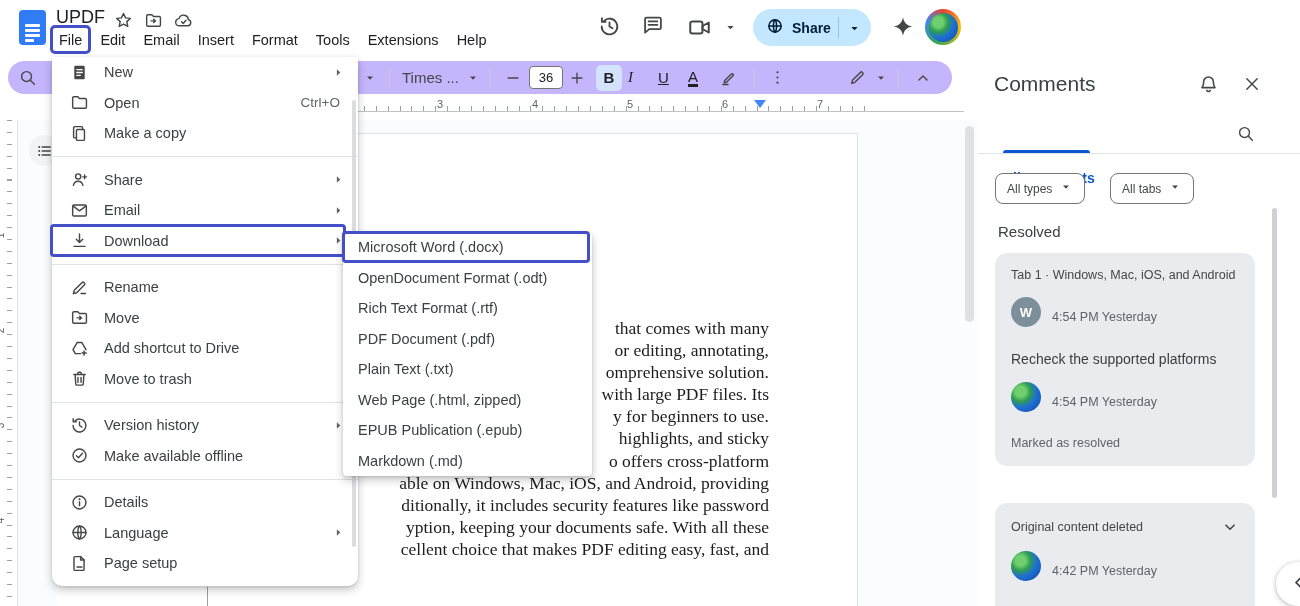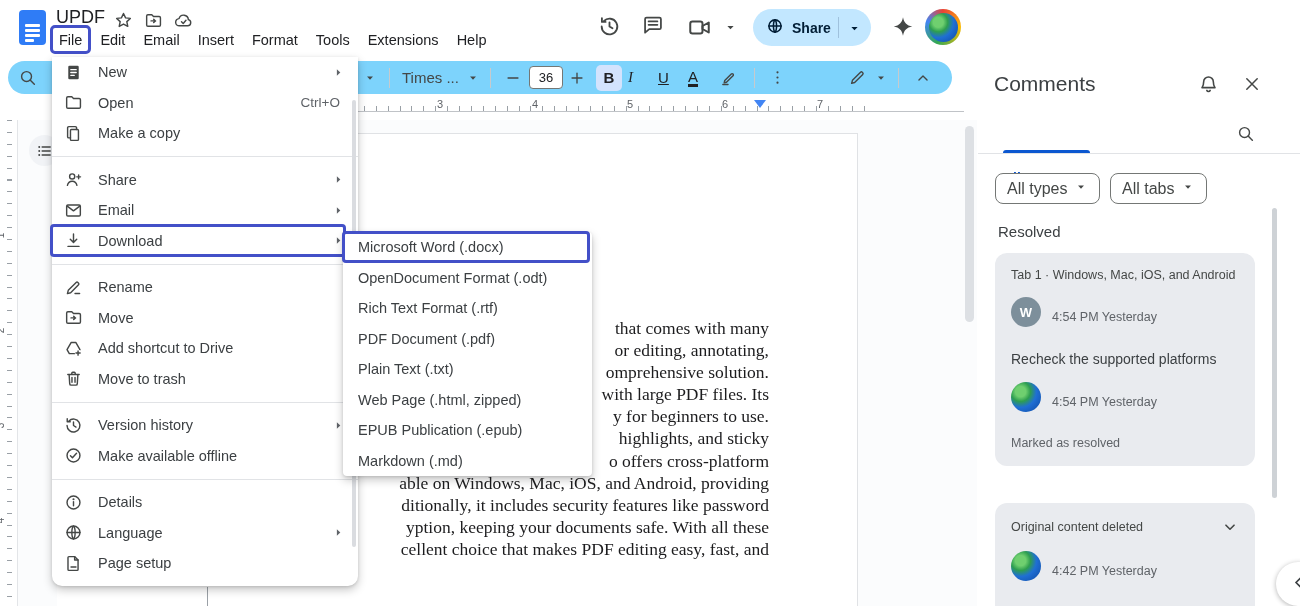"New" .menu-row { padding-left: 12px -> 18px }
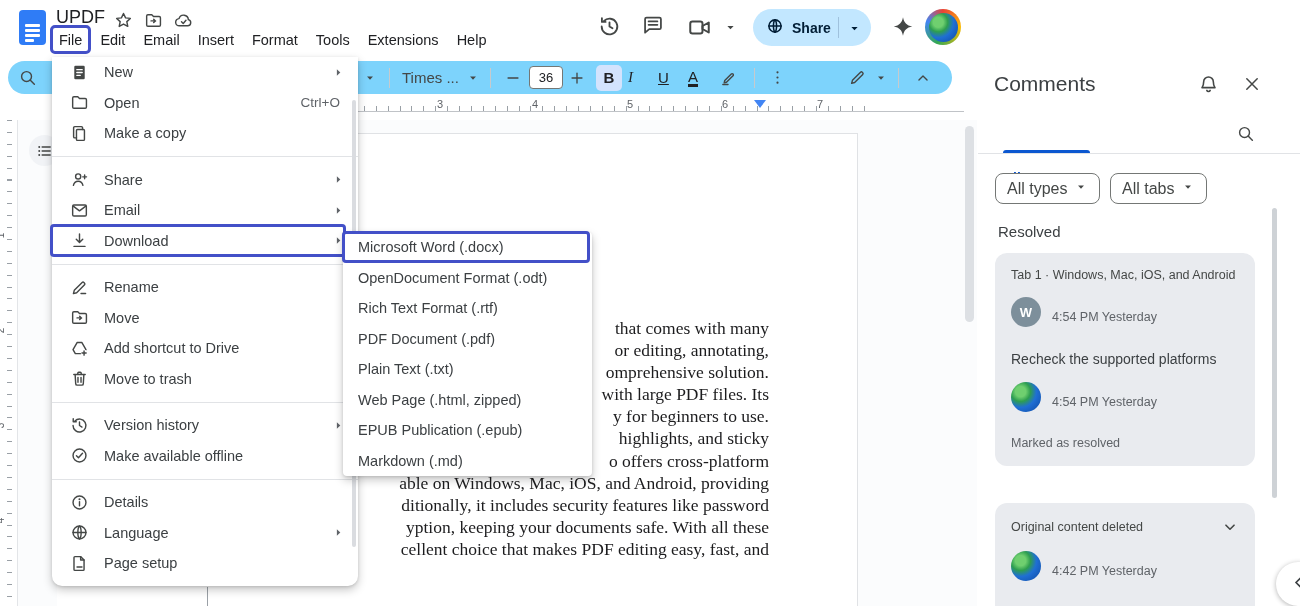"Times ..." #toolbar { background: #7dd3fc -> #c4b5fd }
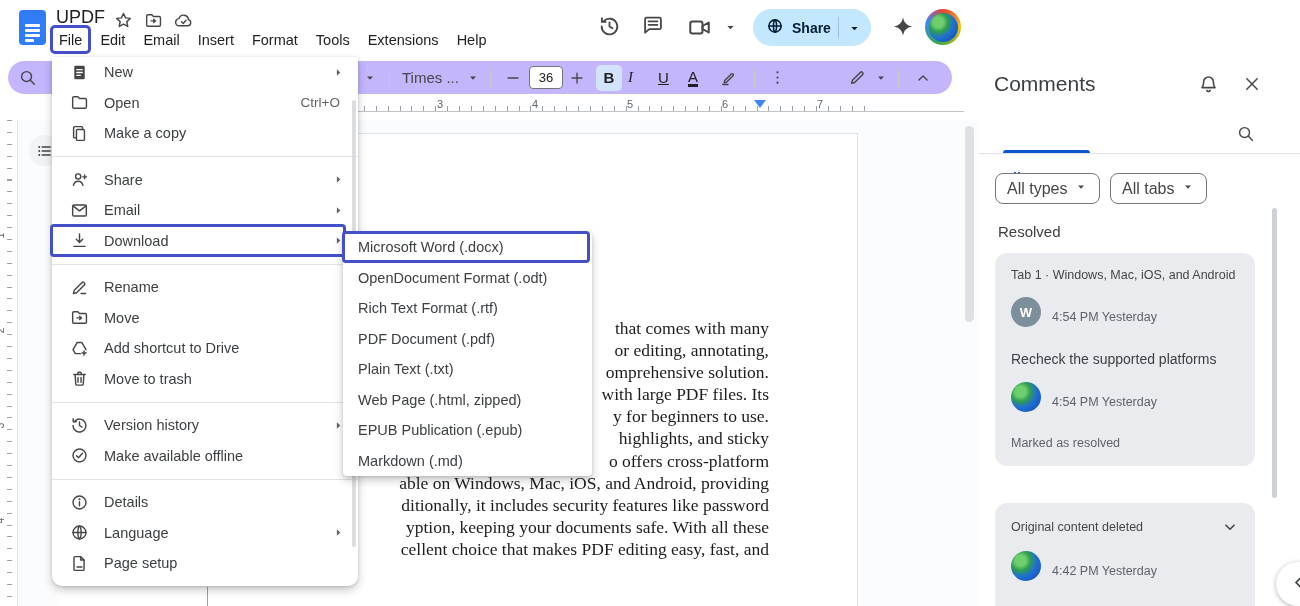"All types" .chip { font-size: 16px -> 12px }
